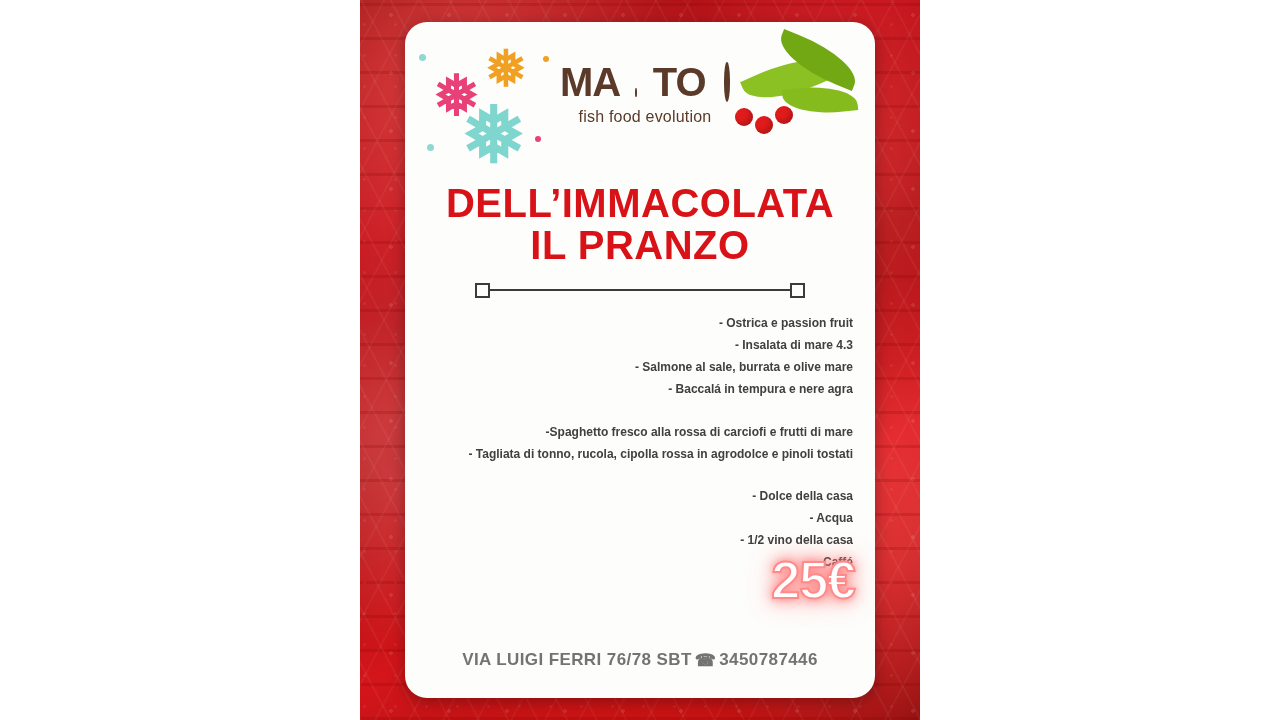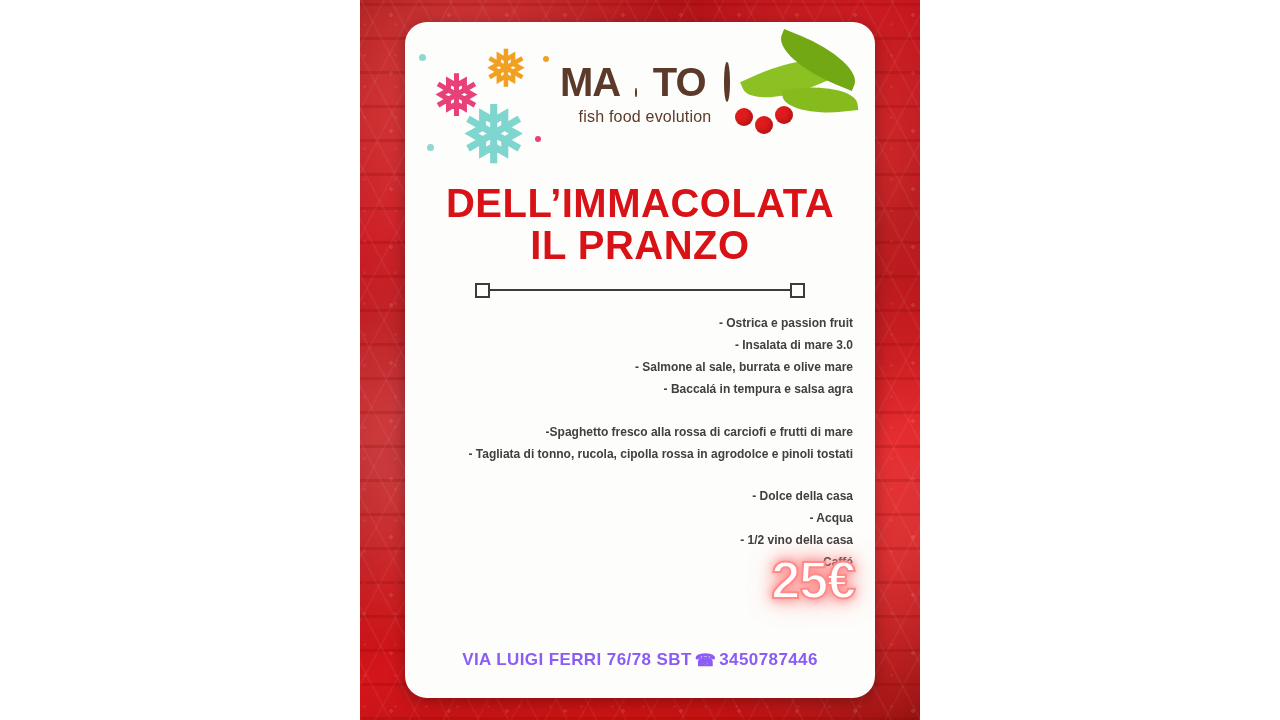"- Insalata di mare 3.0" div.line { text: 3.0 -> 4.3 }
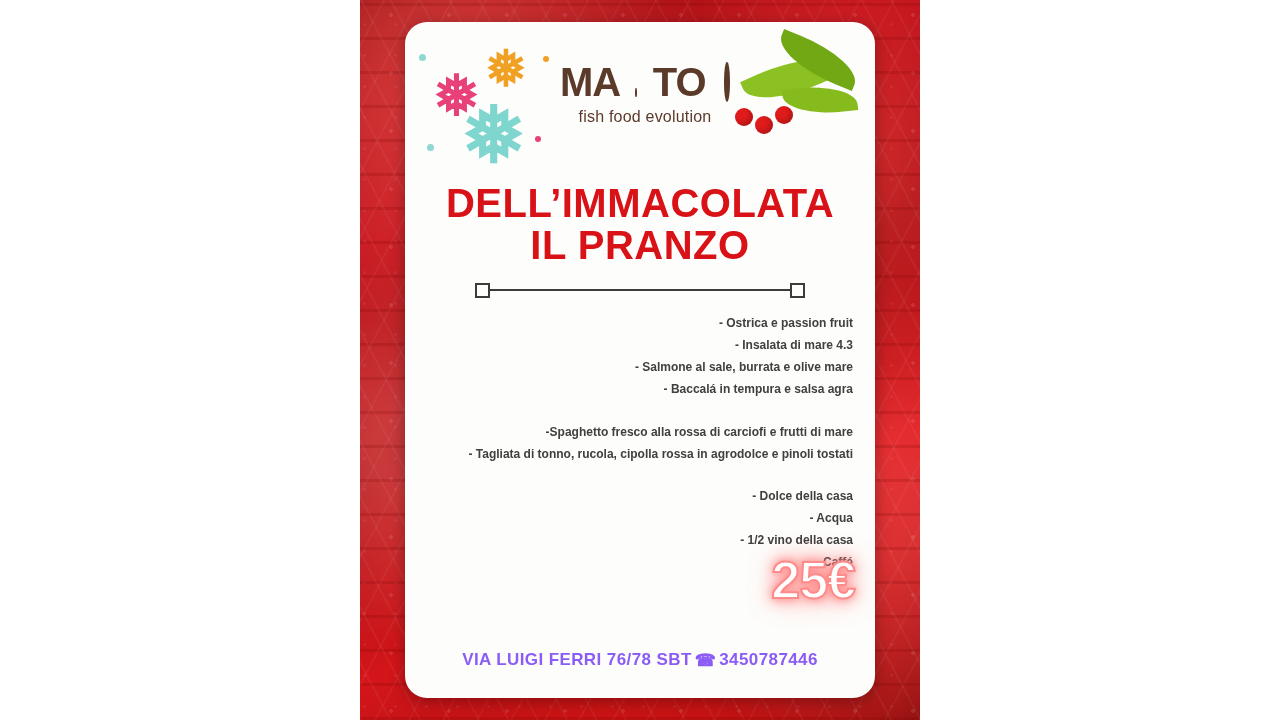"- Baccalá in tempura e" div.line { text: salsa -> nere }
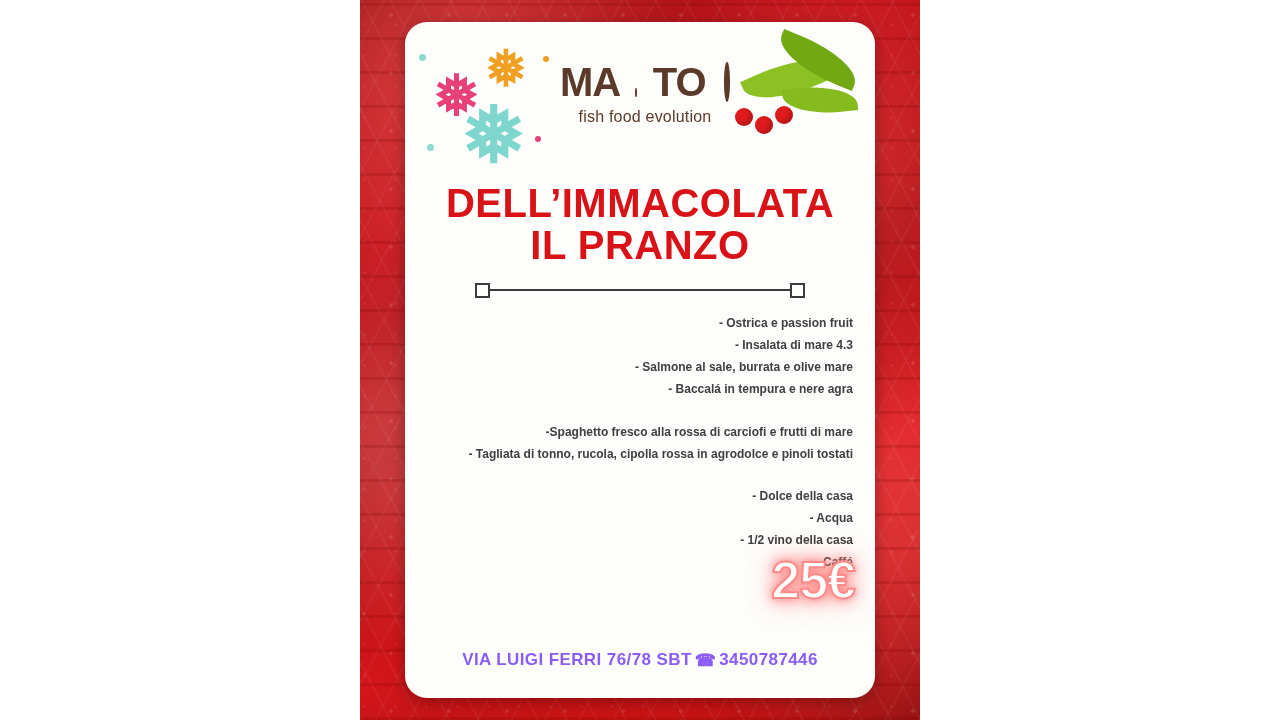"VIA LUIGI FERRI 76/78 SBT" .footer { color: #8b5cf6 -> #737373 }
